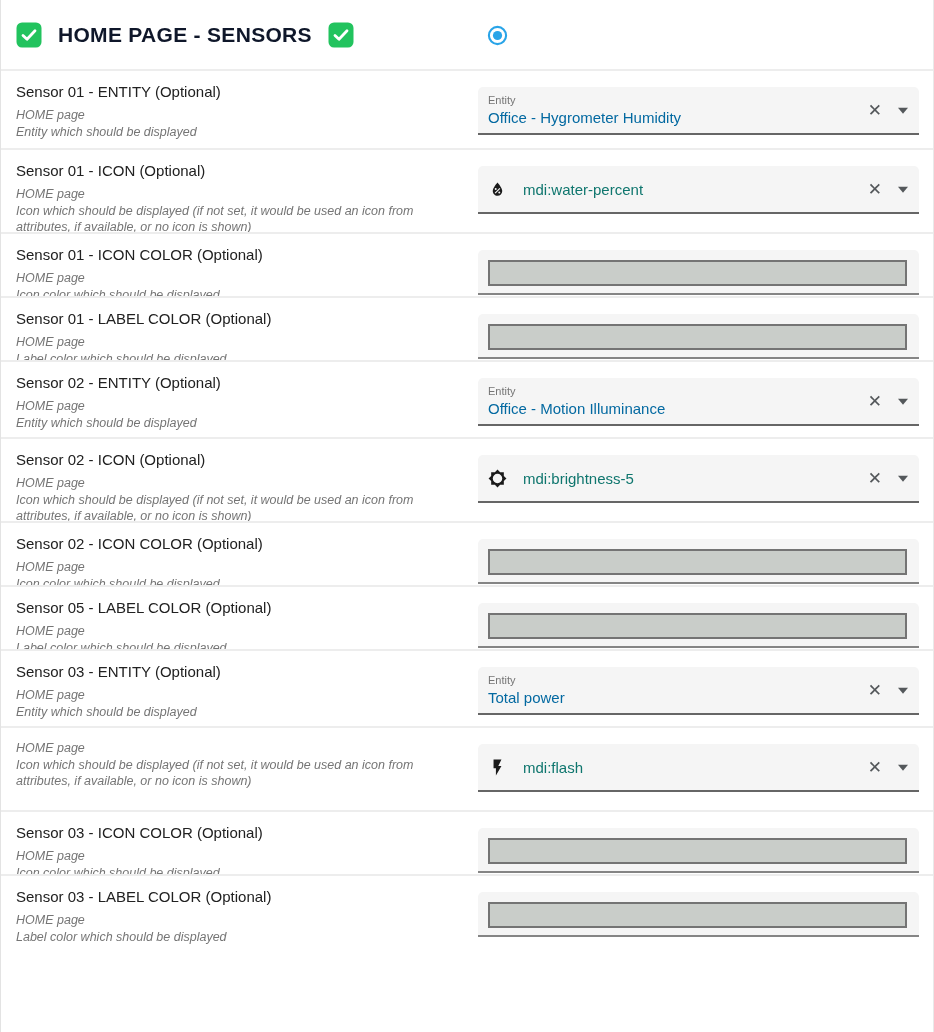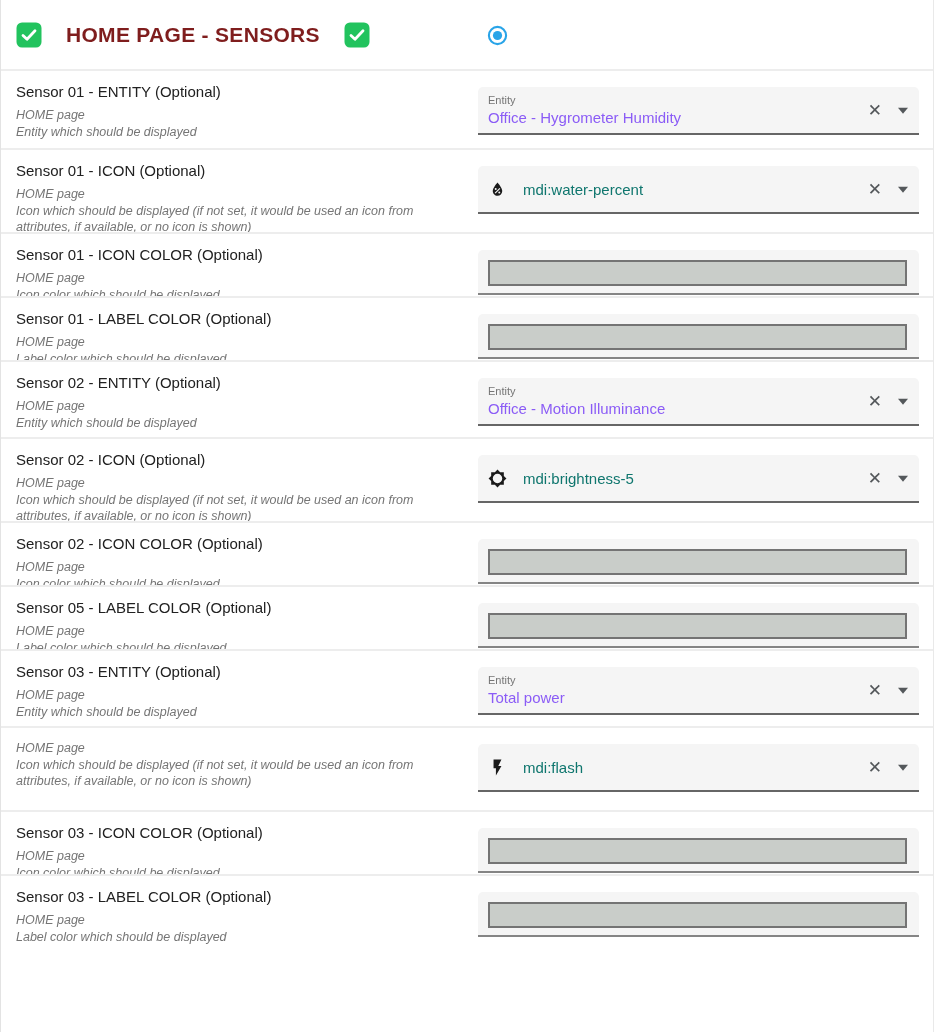"HOME PAGE - SENSORS" .page-title { color: #7f1d1d -> #0f172a; margin: 0 24px -> 0 16px }
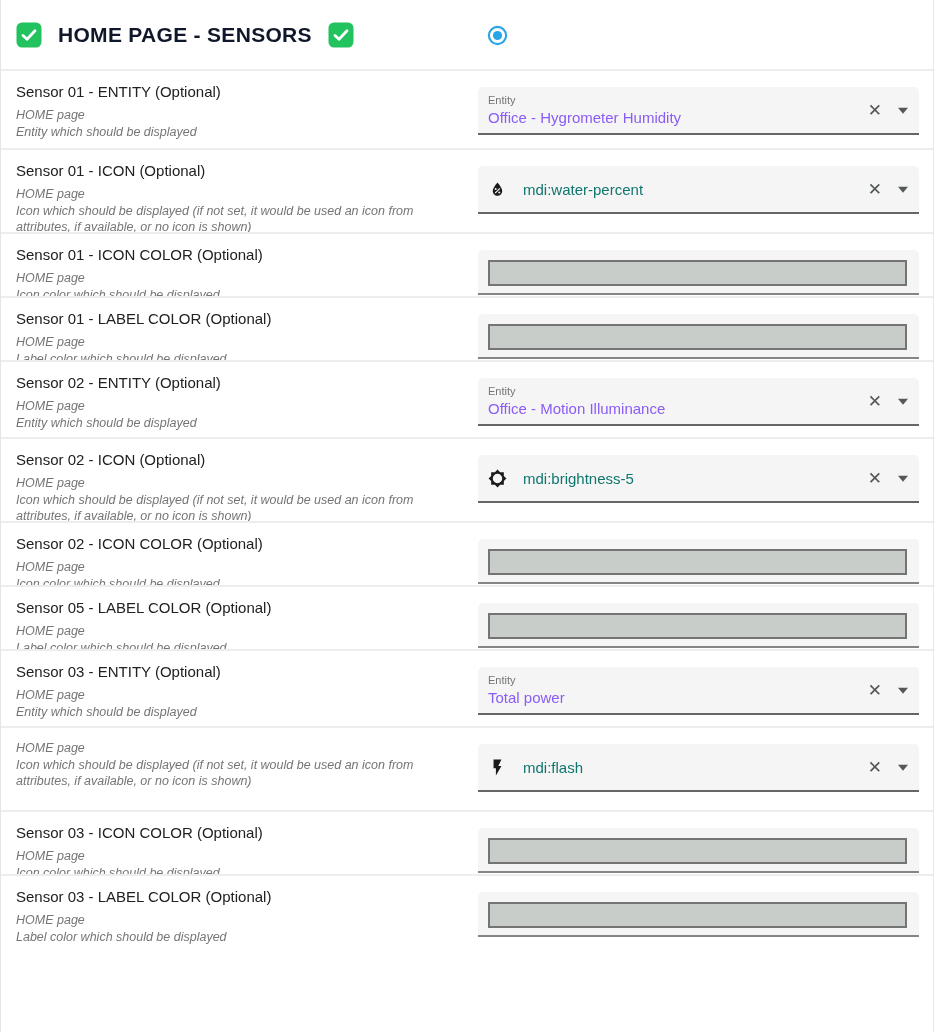"Office - Hygrometer Humidity" .field-value { color: #8b5cf6 -> #0369a1 }
